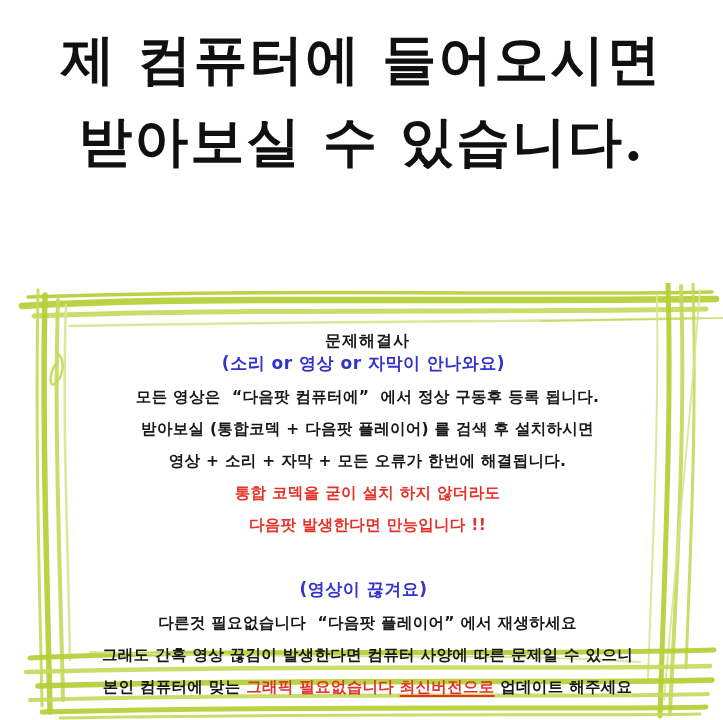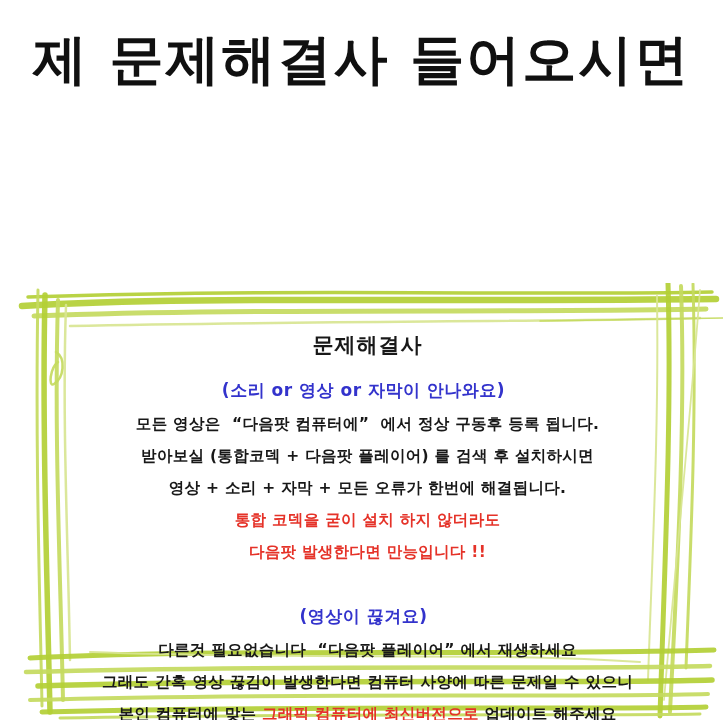"제 문제해결사 들어오시면" div.hero-line { text: 문제해결사 -> 컴퓨터에 }
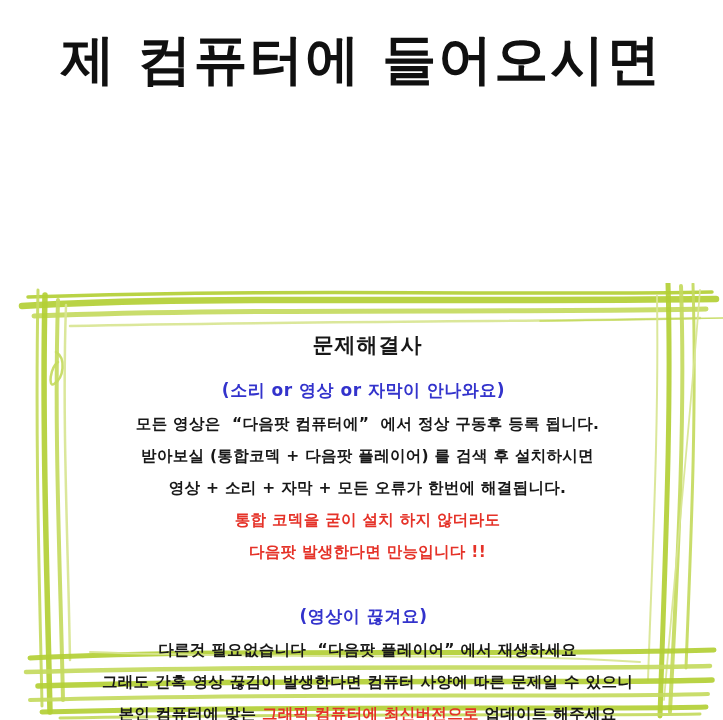"받아보실 수 있습니다." div.hero-line { html: none -> <div>받아보실 수 있습니다.</div> }
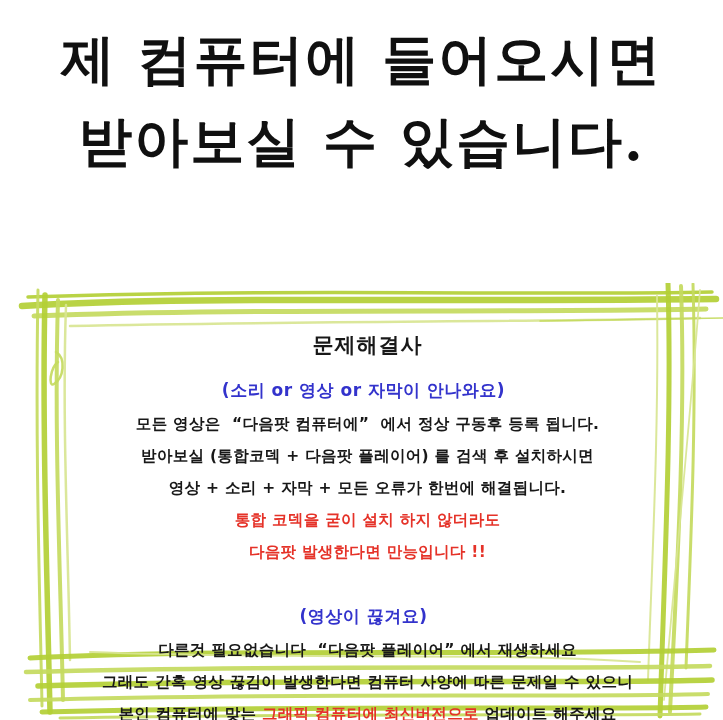"문제해결사" .notice-title { font-size: 21px -> 16px; margin: 0 0 20px 0 -> 0 0 0 0 }
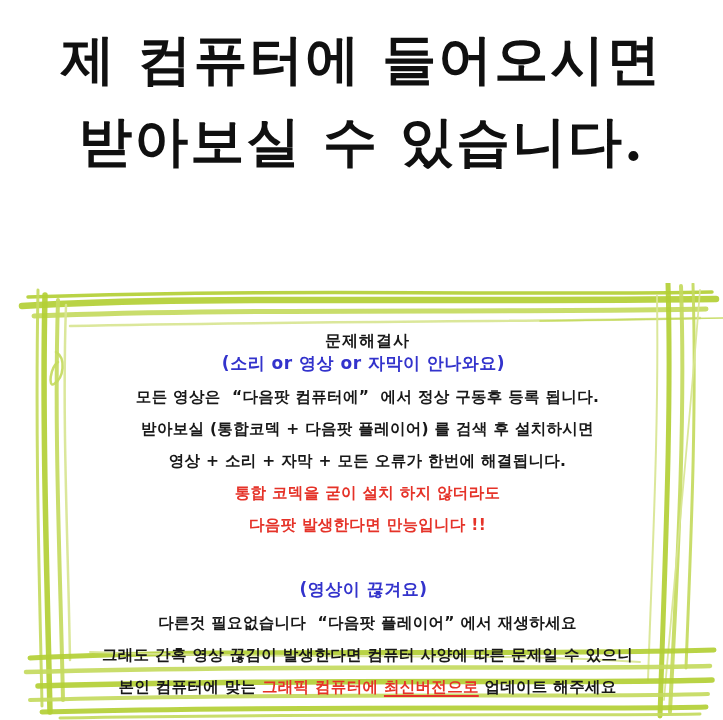"그래픽 컴퓨터에" span.red { text: 컴퓨터에 -> 필요없습니다 }
